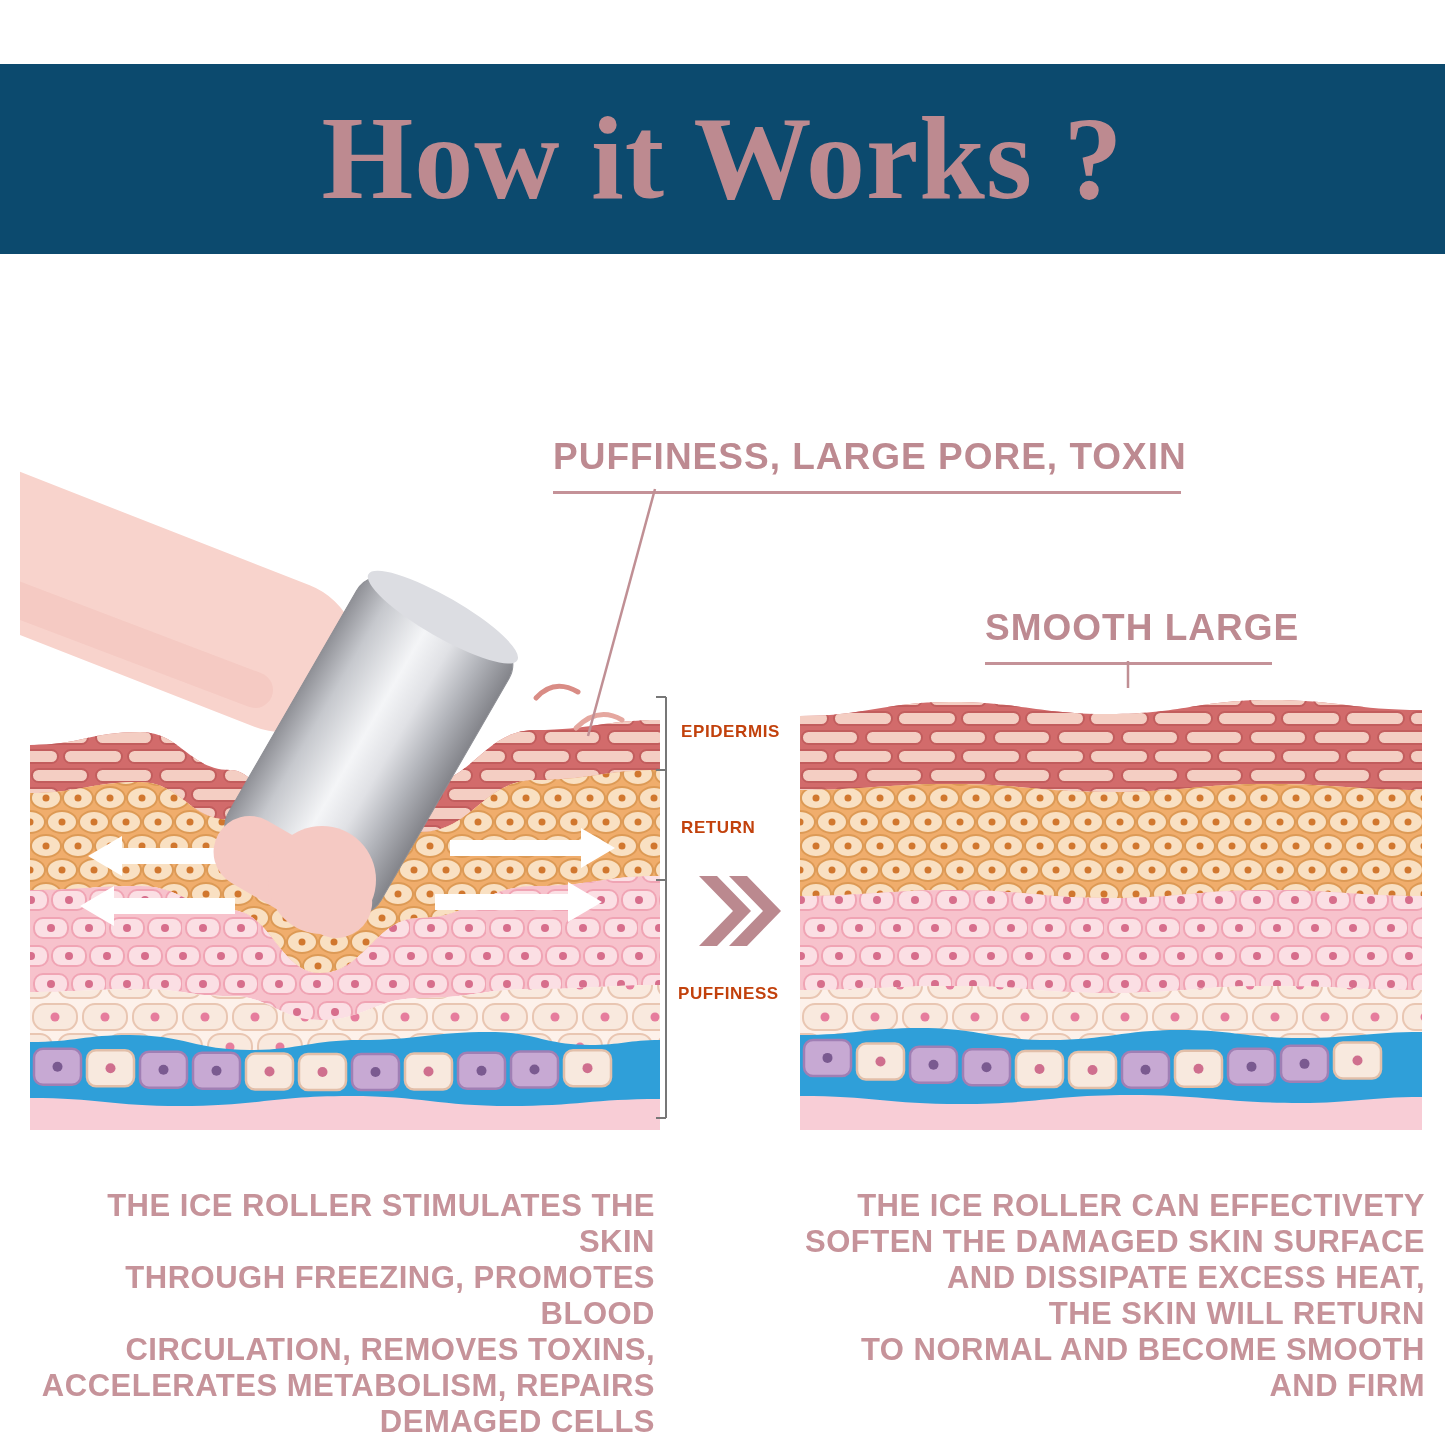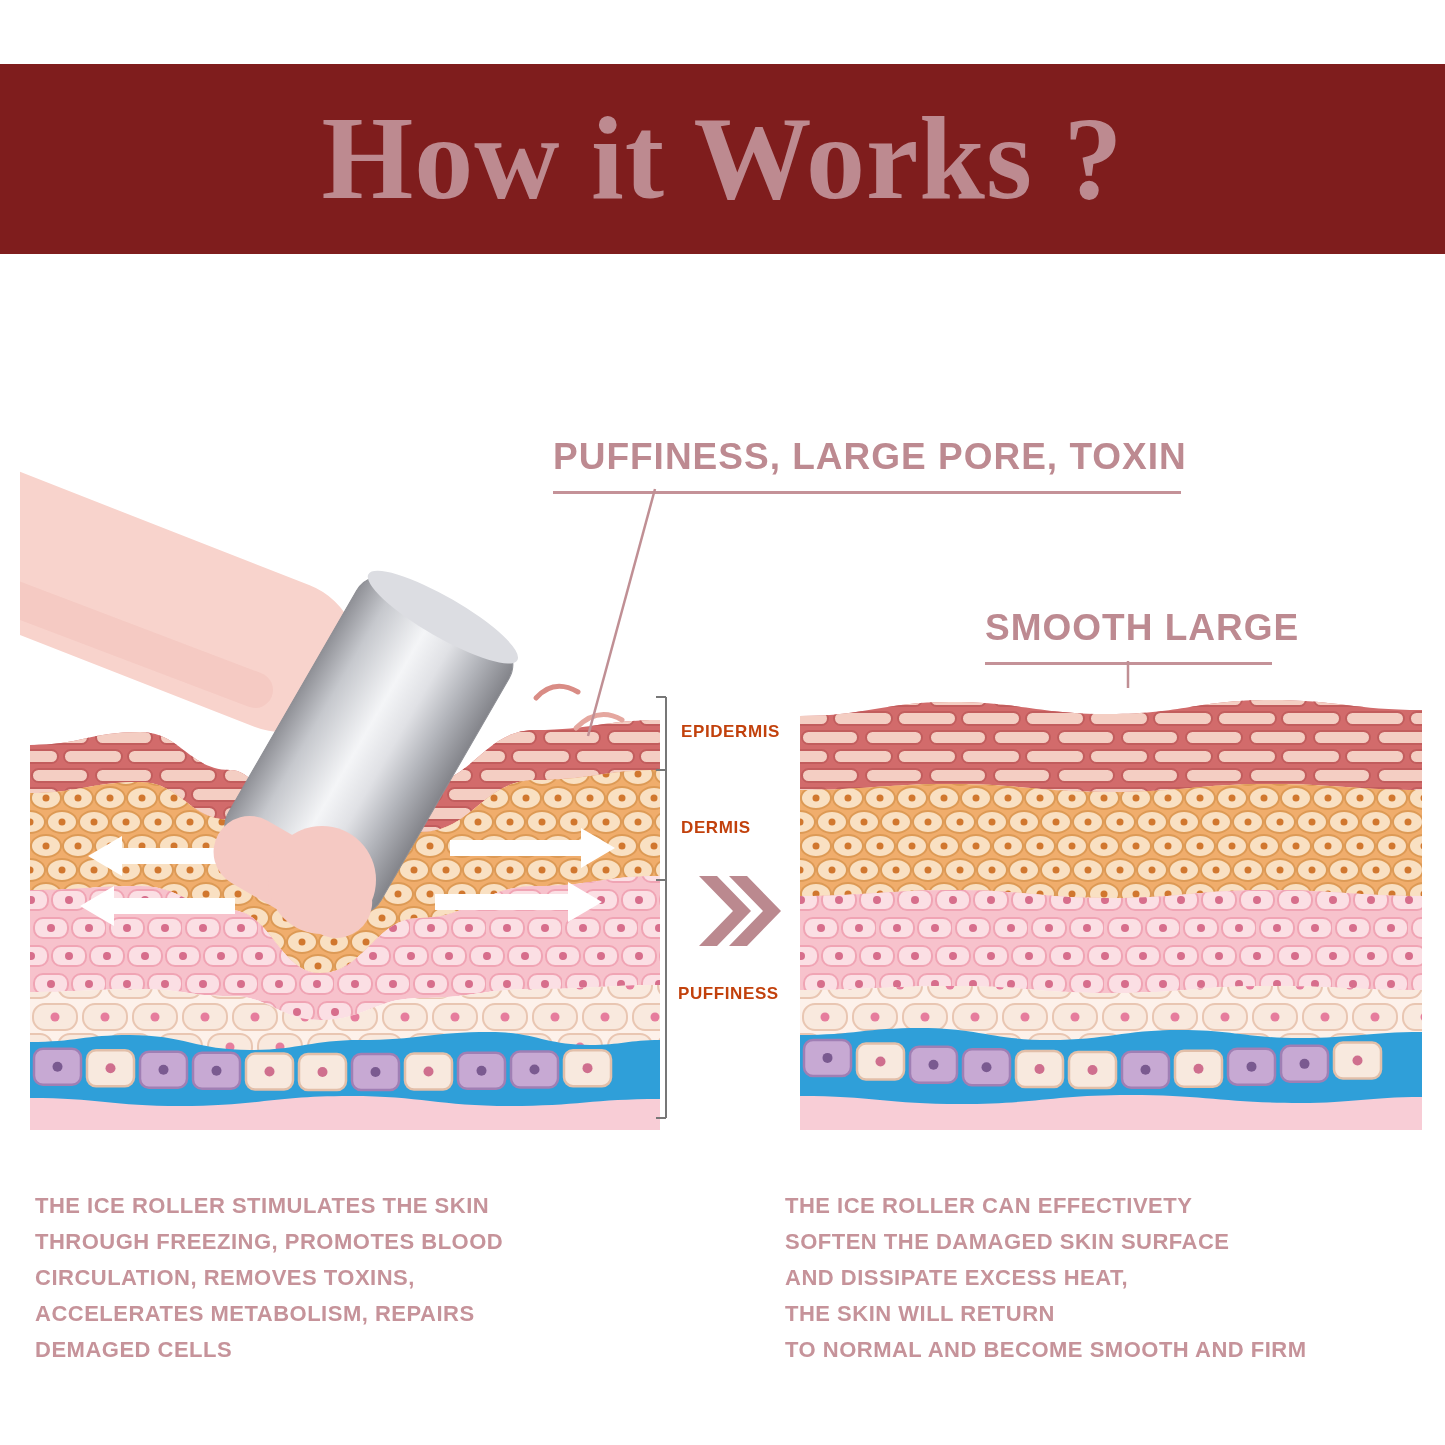"How it Works ?" #banner { background: #7f1d1d -> #0c4a6e }
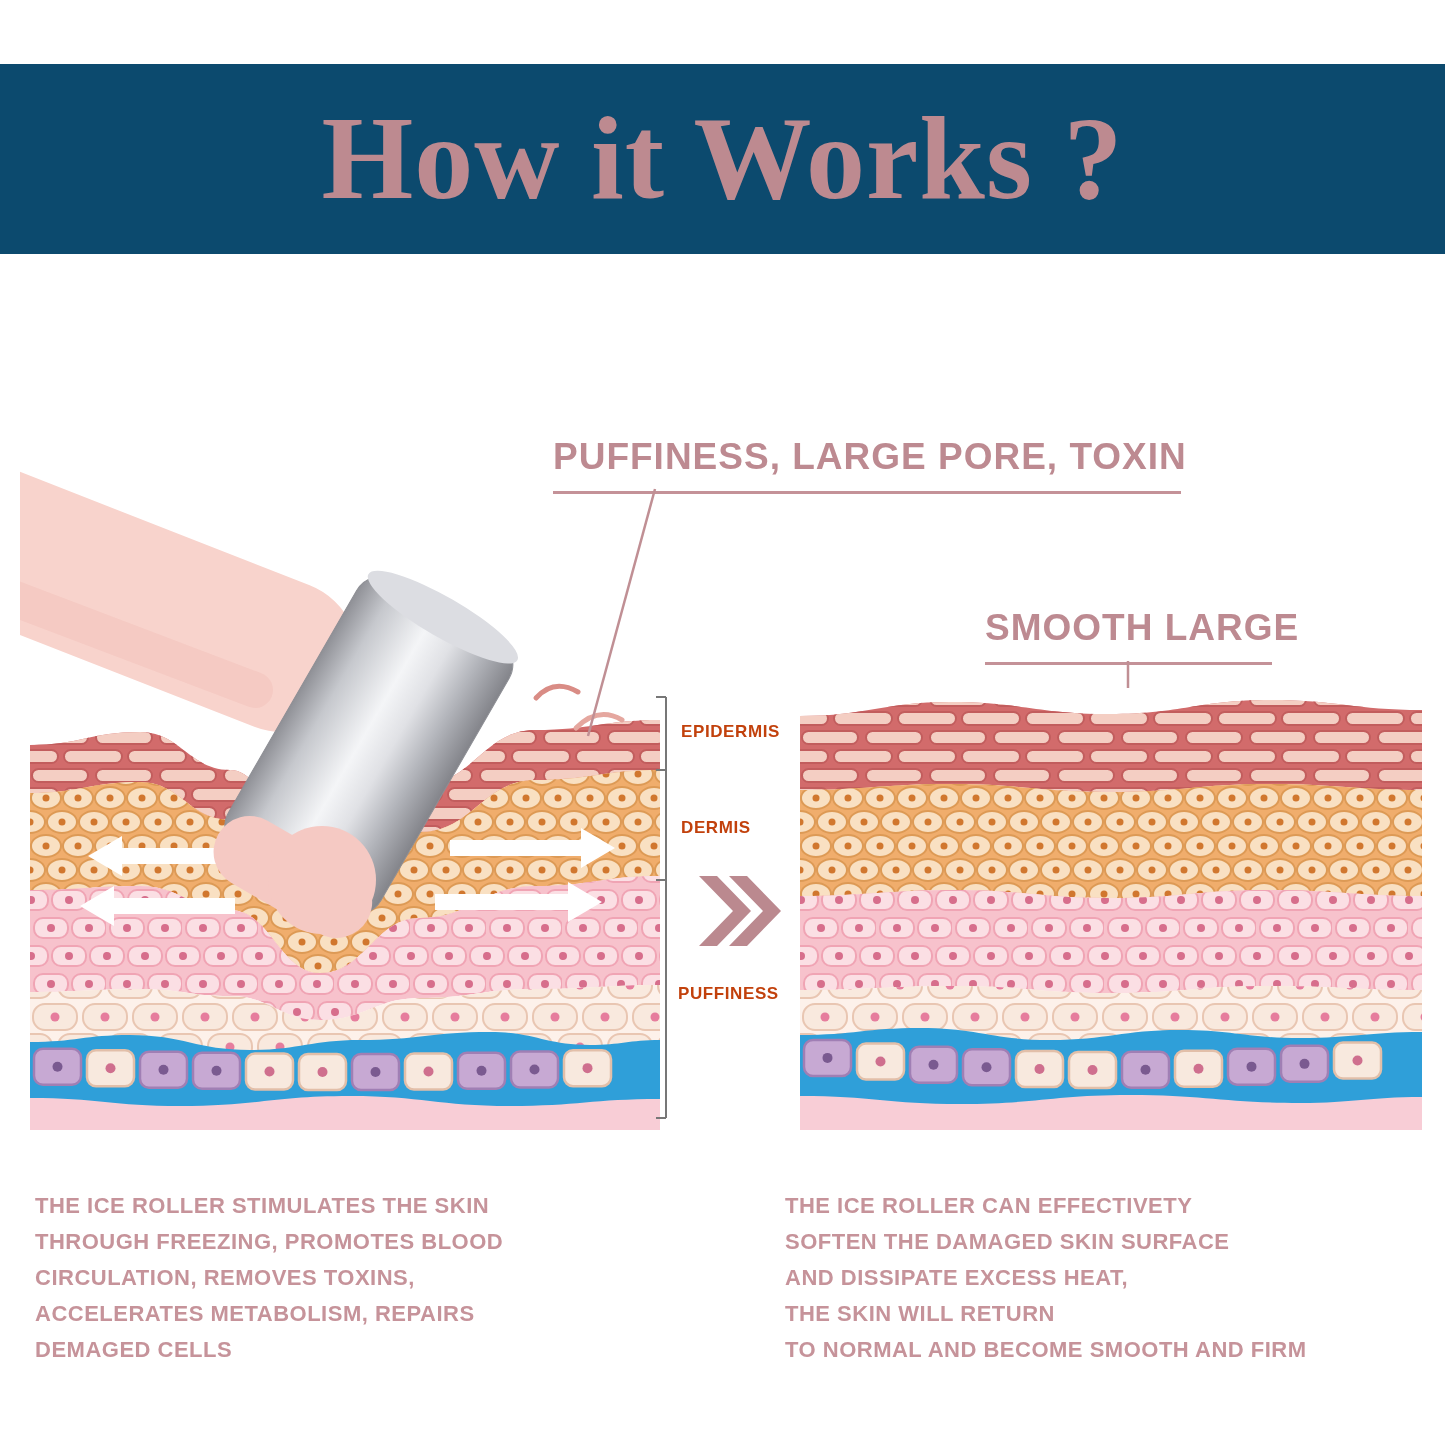"DERMIS" div.abs { text: DERMIS -> RETURN }
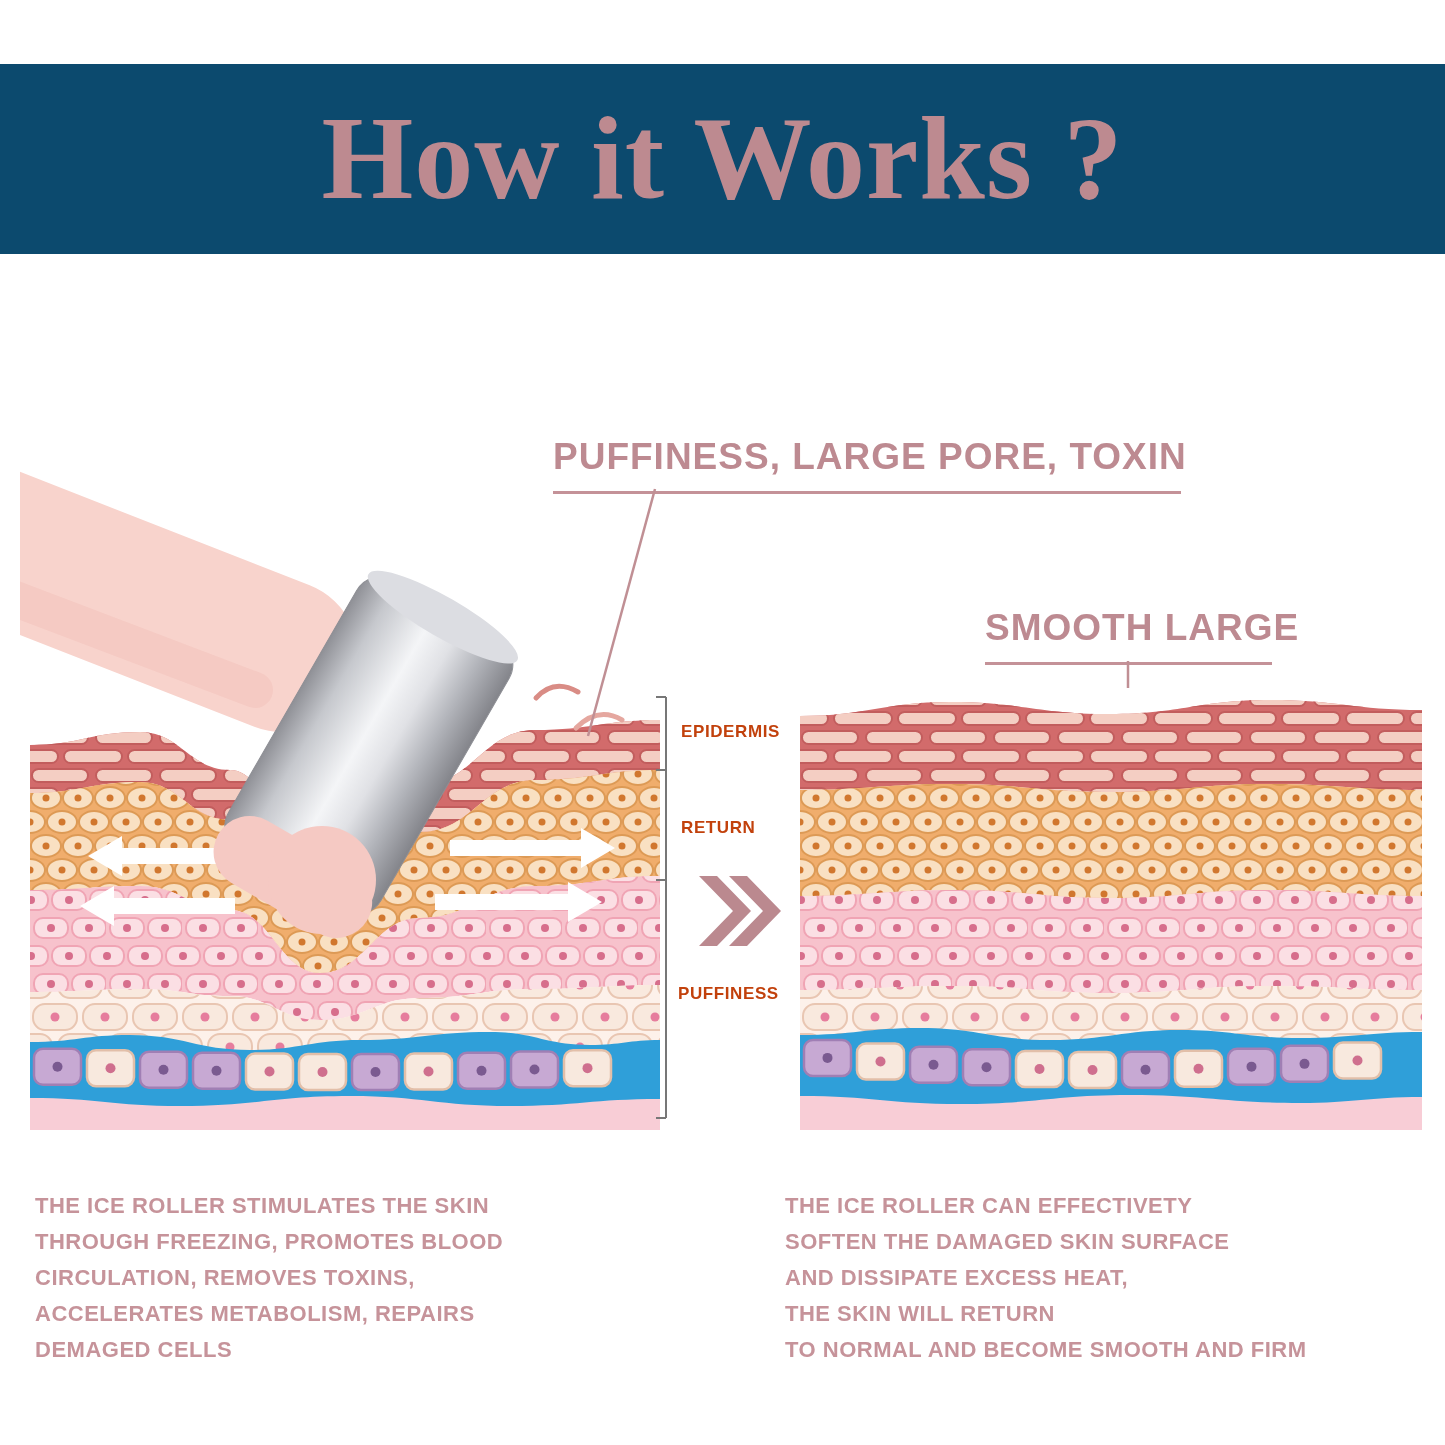"THE ICE ROLLER STIMULATES THE" .desc { font-size: 22px -> 31px; text-align: left -> right }
